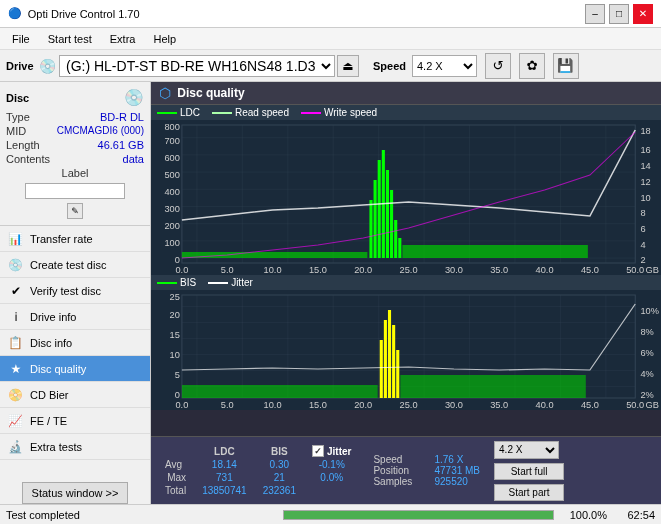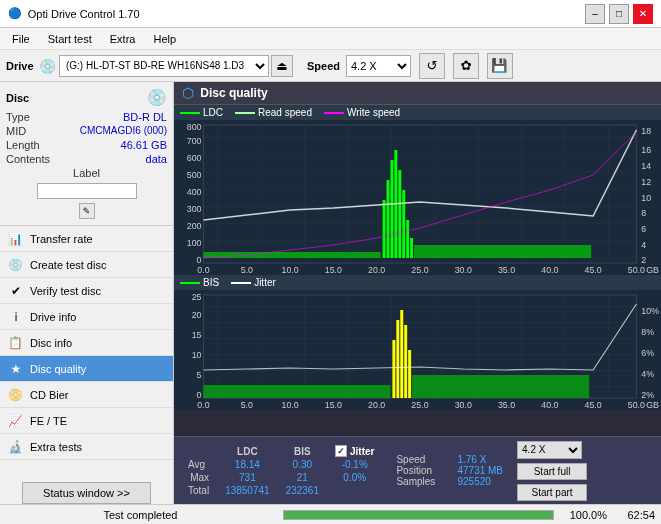"(G:) HL-DT-ST BD-RE WH16NS48 1.D3" select { font-size: 10px -> 14px }
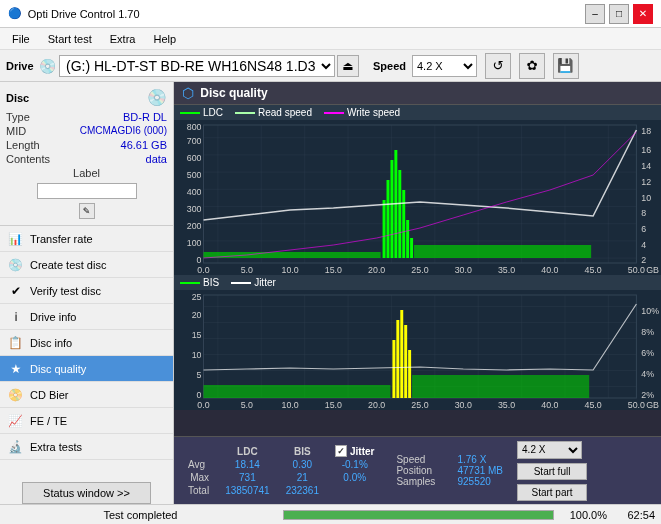"Disc" #sidebar { width: 174px -> 151px }
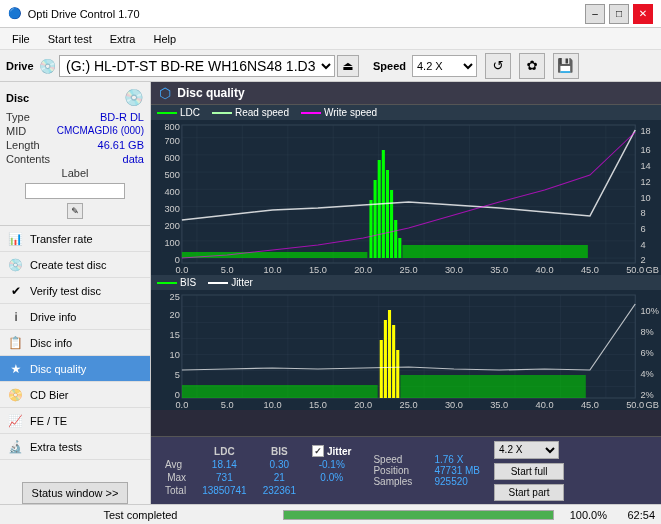"Test completed" #status-text { text-align: center -> none }
